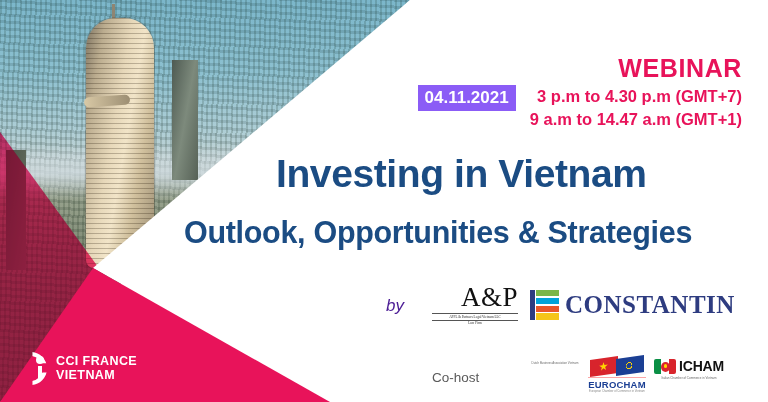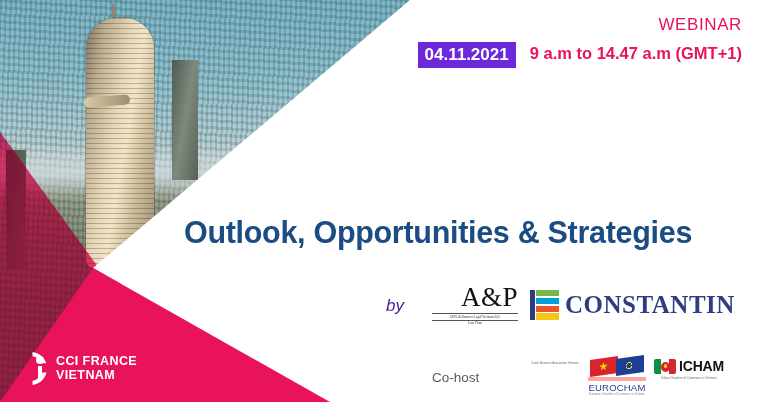"WEBINAR" .webinar { font-size: 17px -> 25px; font-weight: normal -> bold; margin-top: none -> 43px }
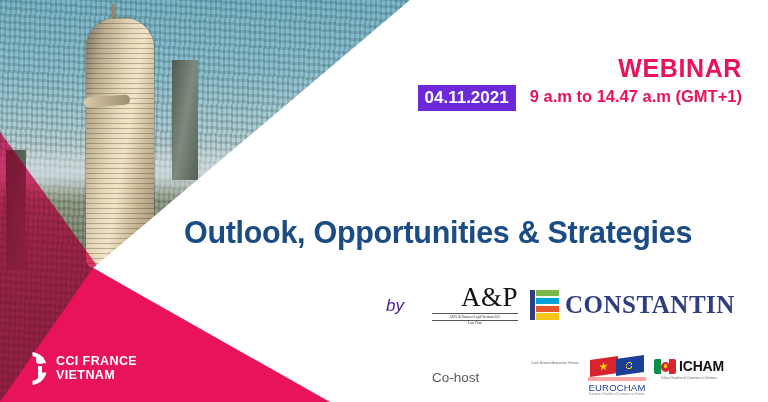"04.11.2021" .date-badge { background: #6d28d9 -> #8b5cf6 }
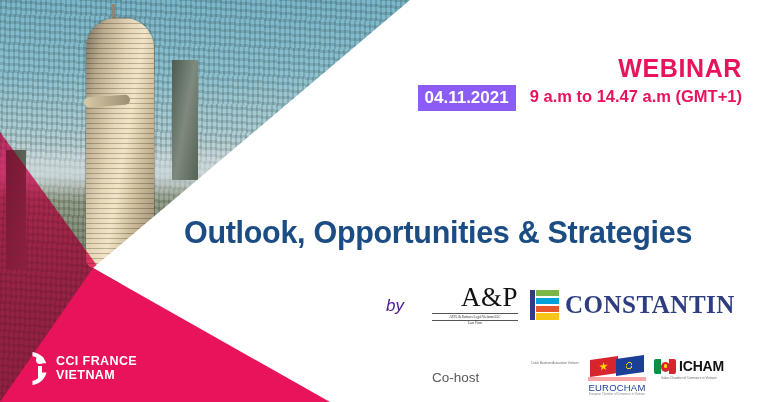"3 p.m to 4.30 p.m" div { html: none -> <div>3 p.m to 4.30 p.m (GMT+7)</div> }
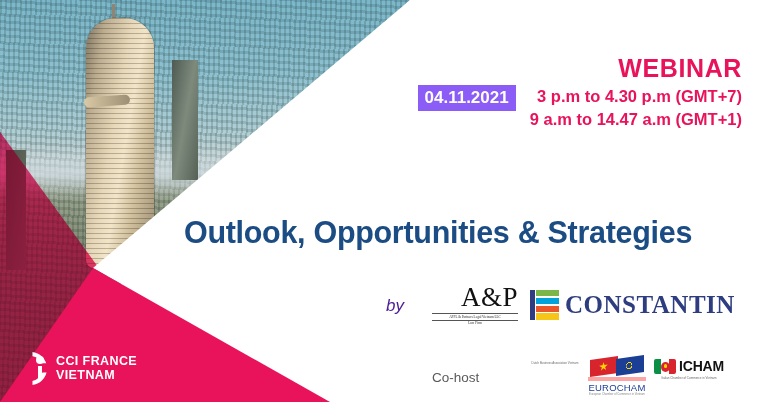"Investing in Vietnam" div { html: none -> <div>Investing in Vietnam</div> }
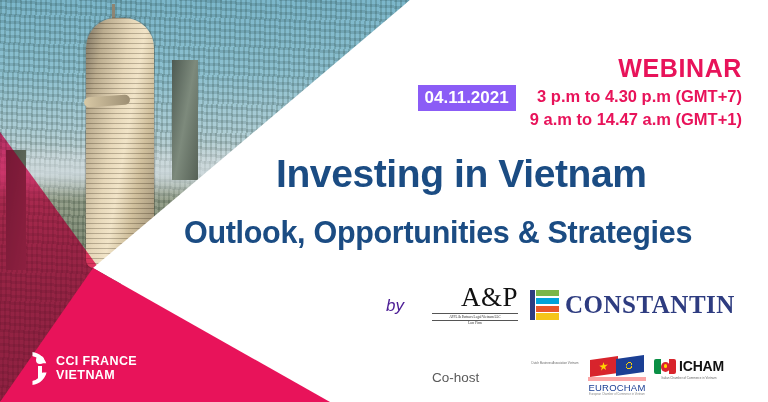"EUROCHAM" .ec-word { border-top: 4px solid #fca5a5 -> 1px solid #fca5a5; font-weight: normal -> bold }
